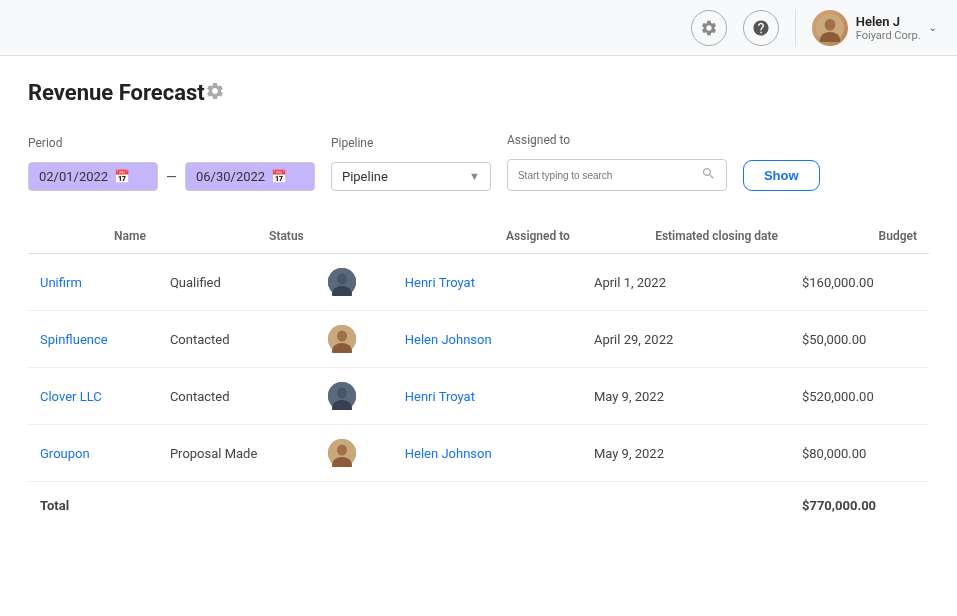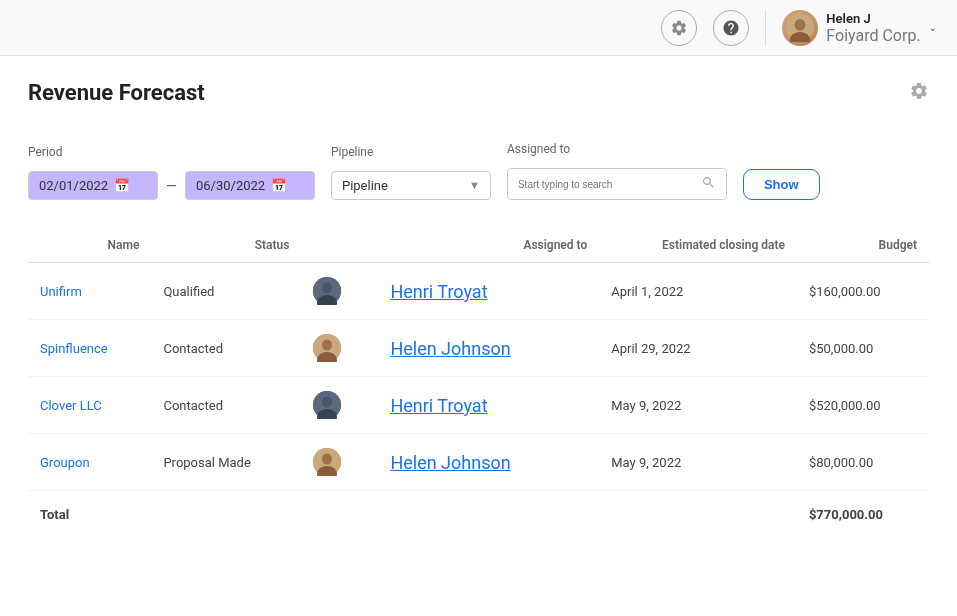"Foiyard Corp." .user-company { font-size: 16px -> 11px }
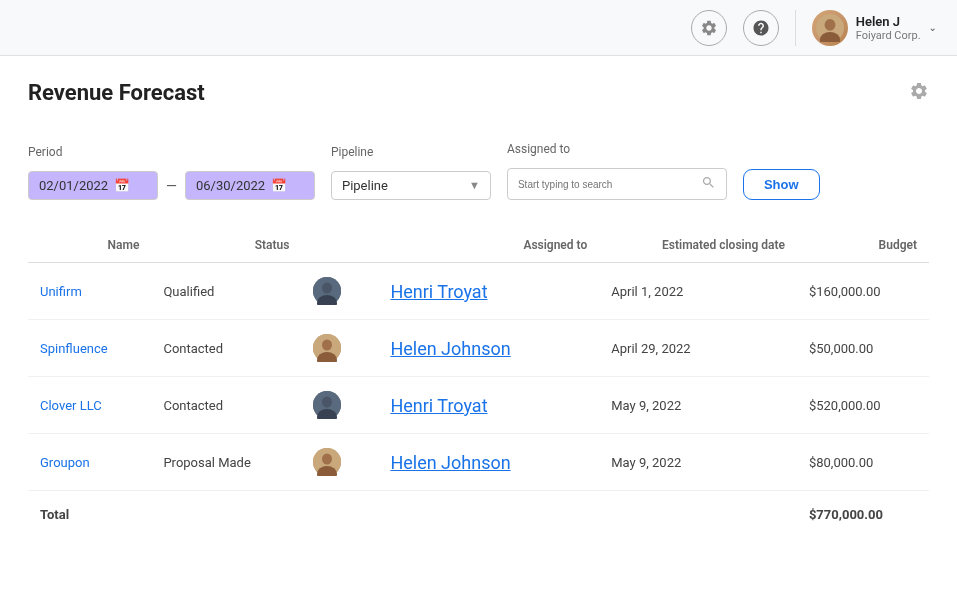"Revenue Forecast" .page-header { justify-content: space-between -> flex-start; margin-bottom: 37px -> 28px }
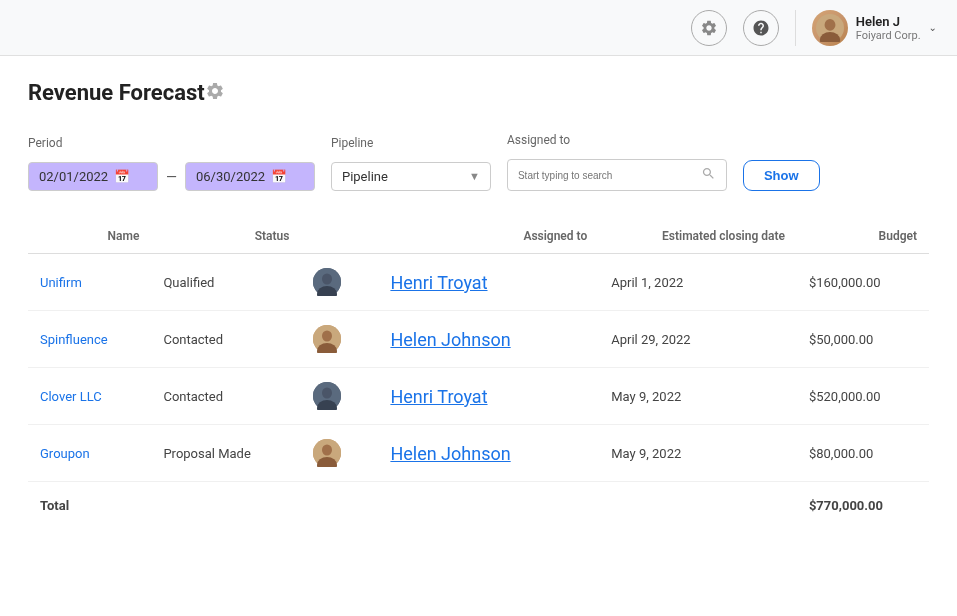"Henri Troyat" .person-link { font-size: 18px -> 13px; text-decoration: underline -> none }
